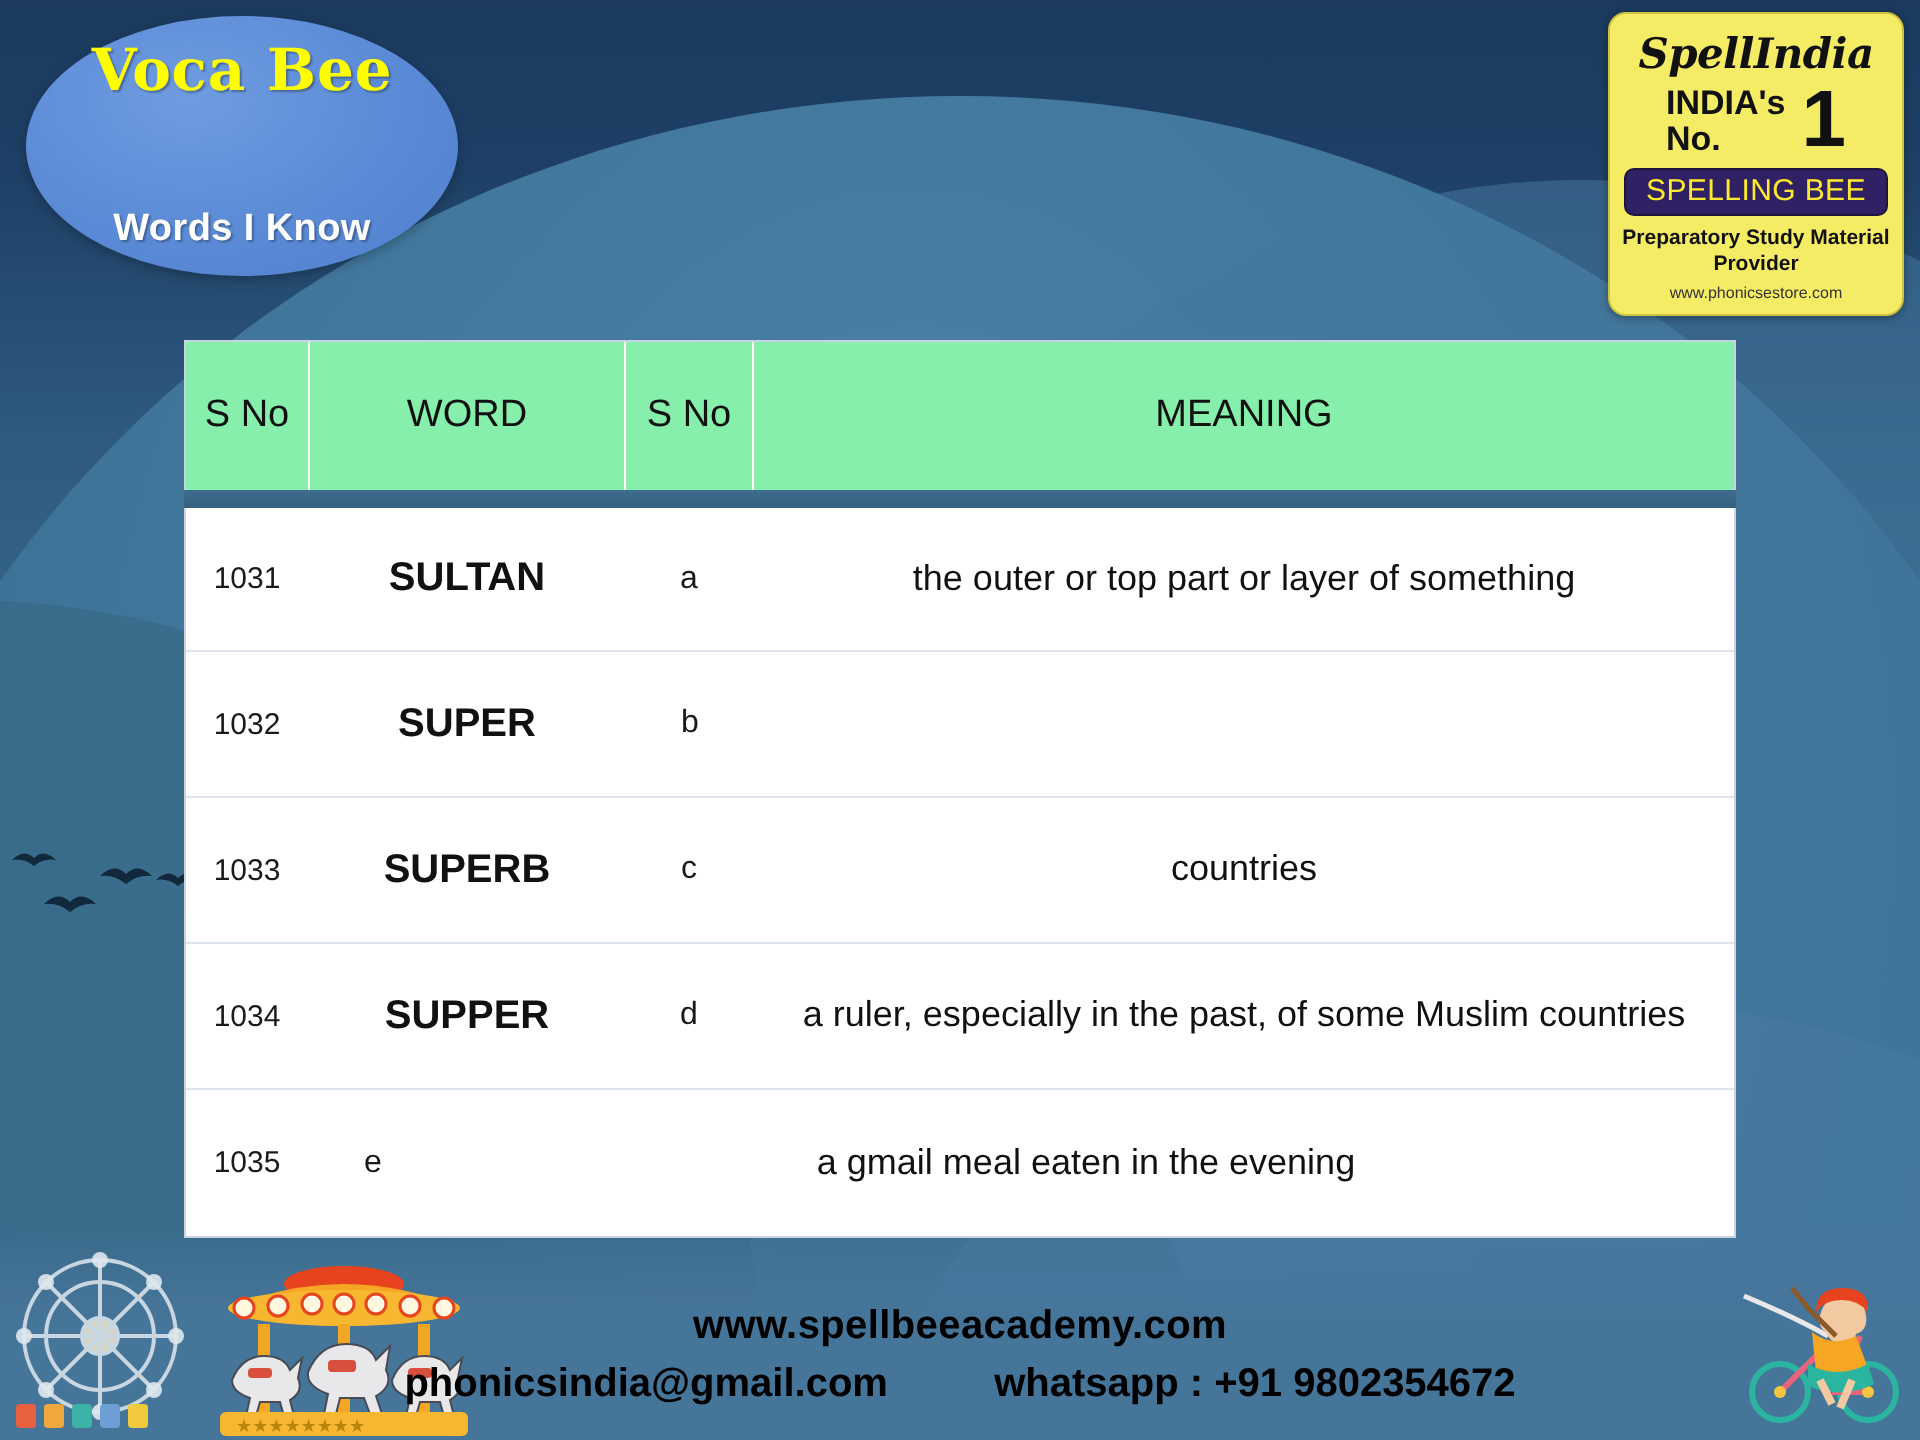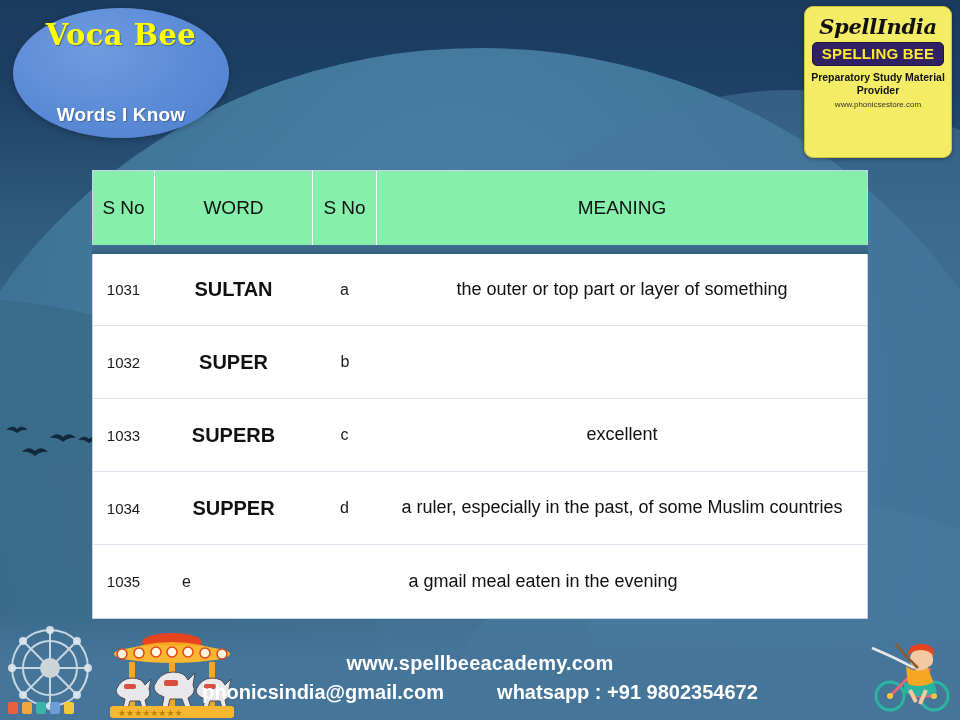"INDIA's" div.badge-mid { html: none -> <div> <div> <div>INDIA's</div> <div>No.</div> </div> <div>1</div> </div> }
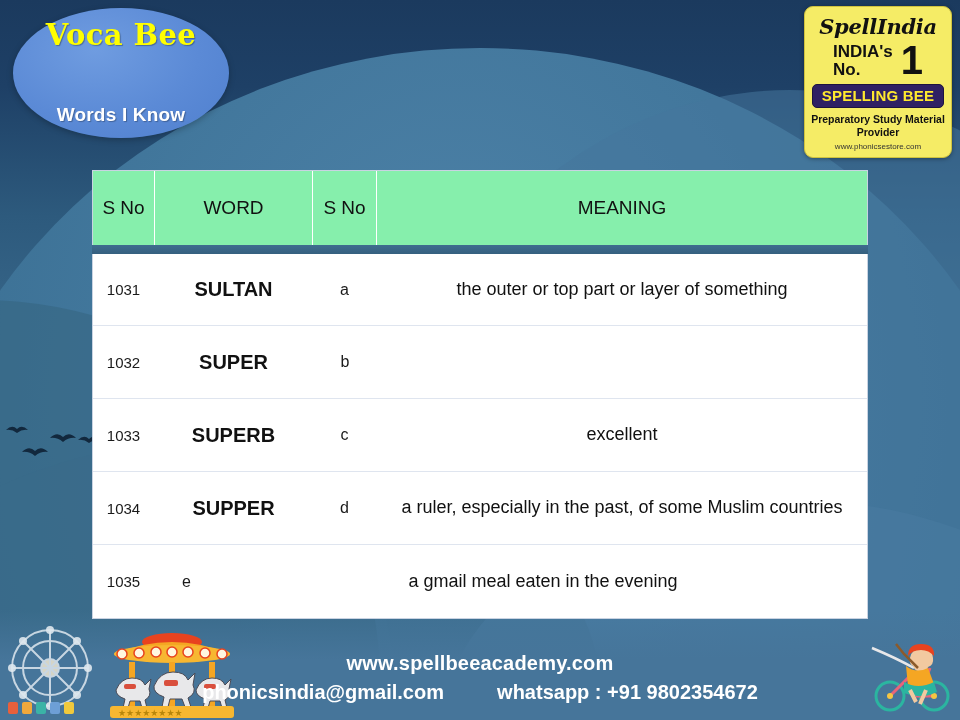"SPELLING BEE" .badge-bee { font-weight: bold -> normal }
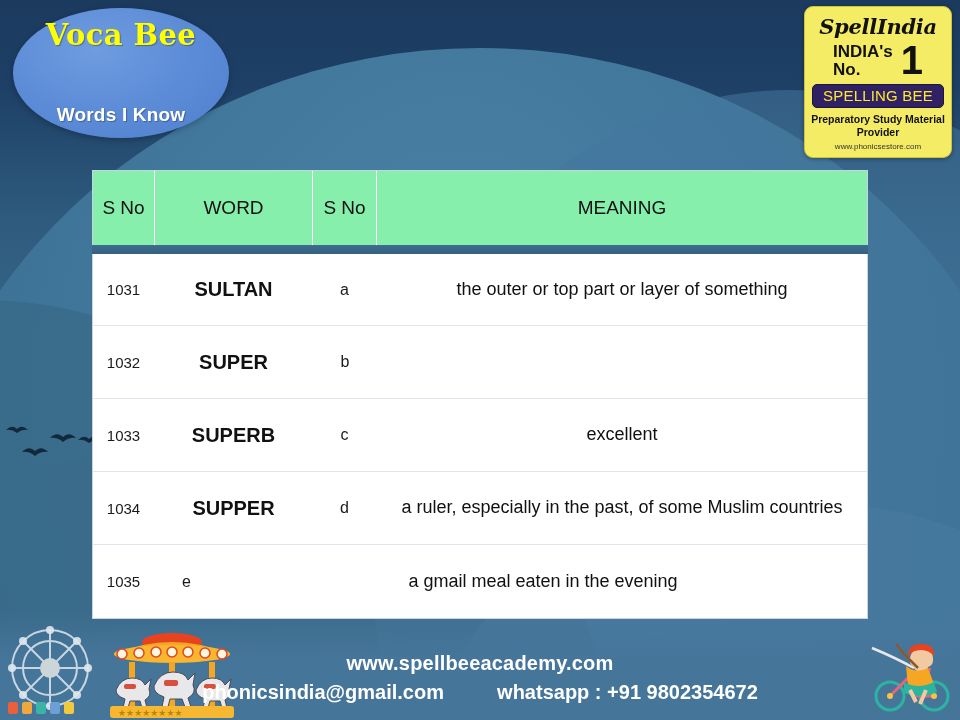"excellent" div.cell { text: excellent -> countries }
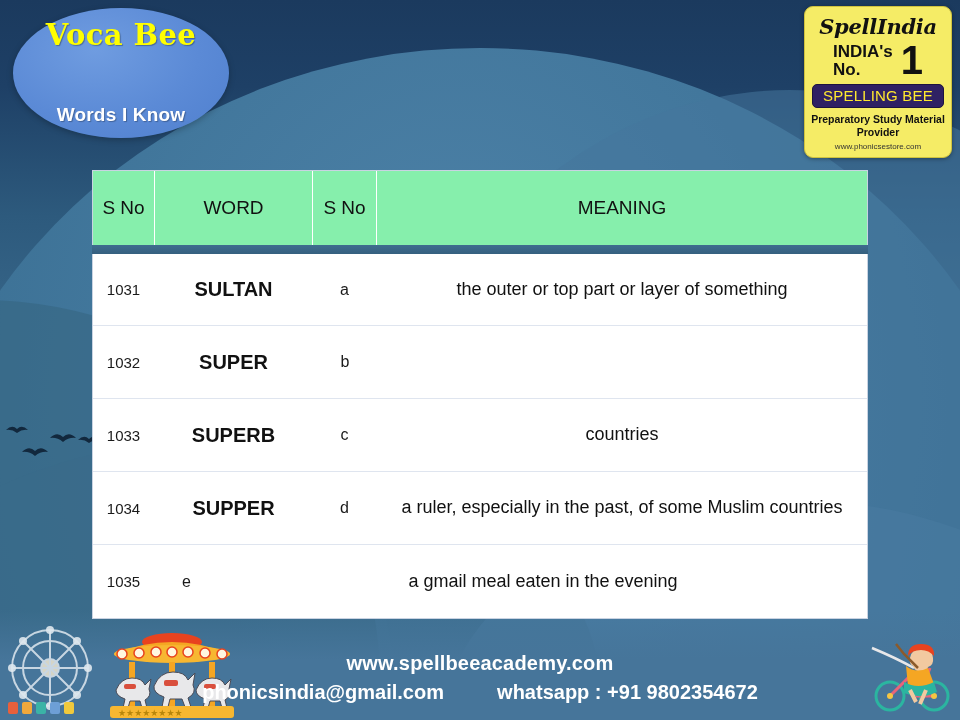"www.spellbeeacademy.com" .footer { color: #ffffff -> #000000 }
